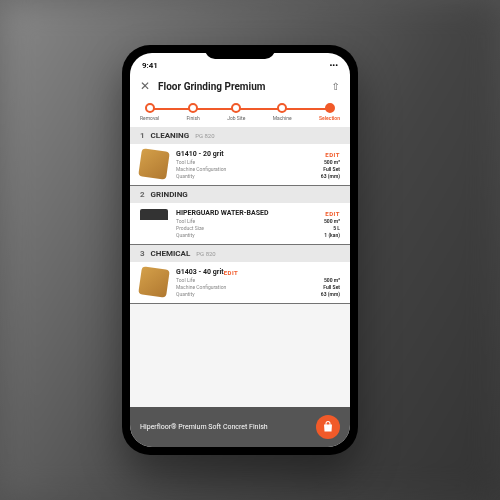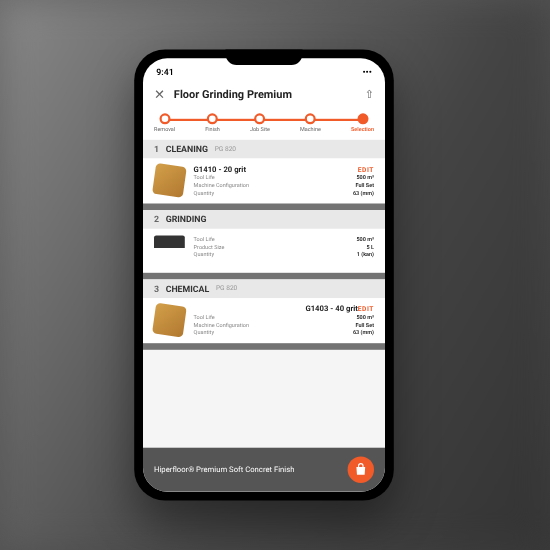"G1410 - 20 grit" .card { border-bottom: 6px solid #737373 -> 1px solid #737373 }
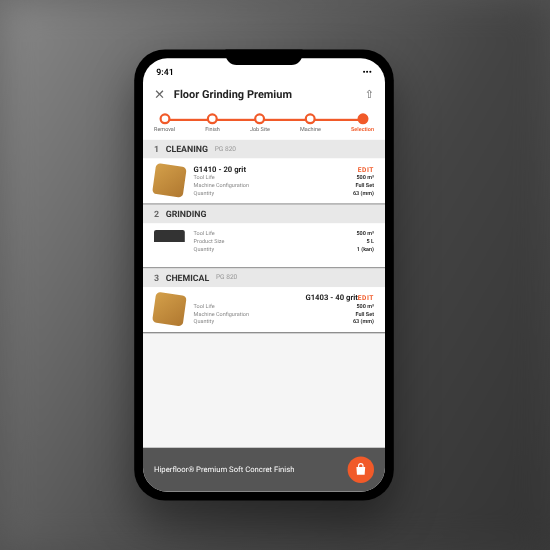"HIPERGUARD WATER-BASED" div { html: none -> <div> <div>HIPERGUARD WATER-BASED</div> <div>EDIT</div> </div> }
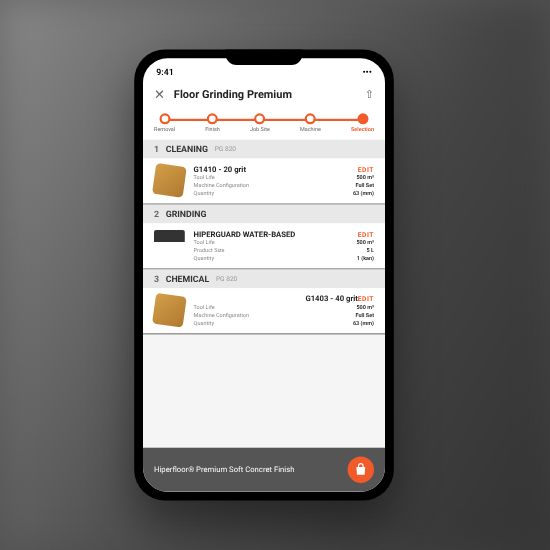"G1403 - 40 grit" div { justify-content: flex-end -> flex-start }
